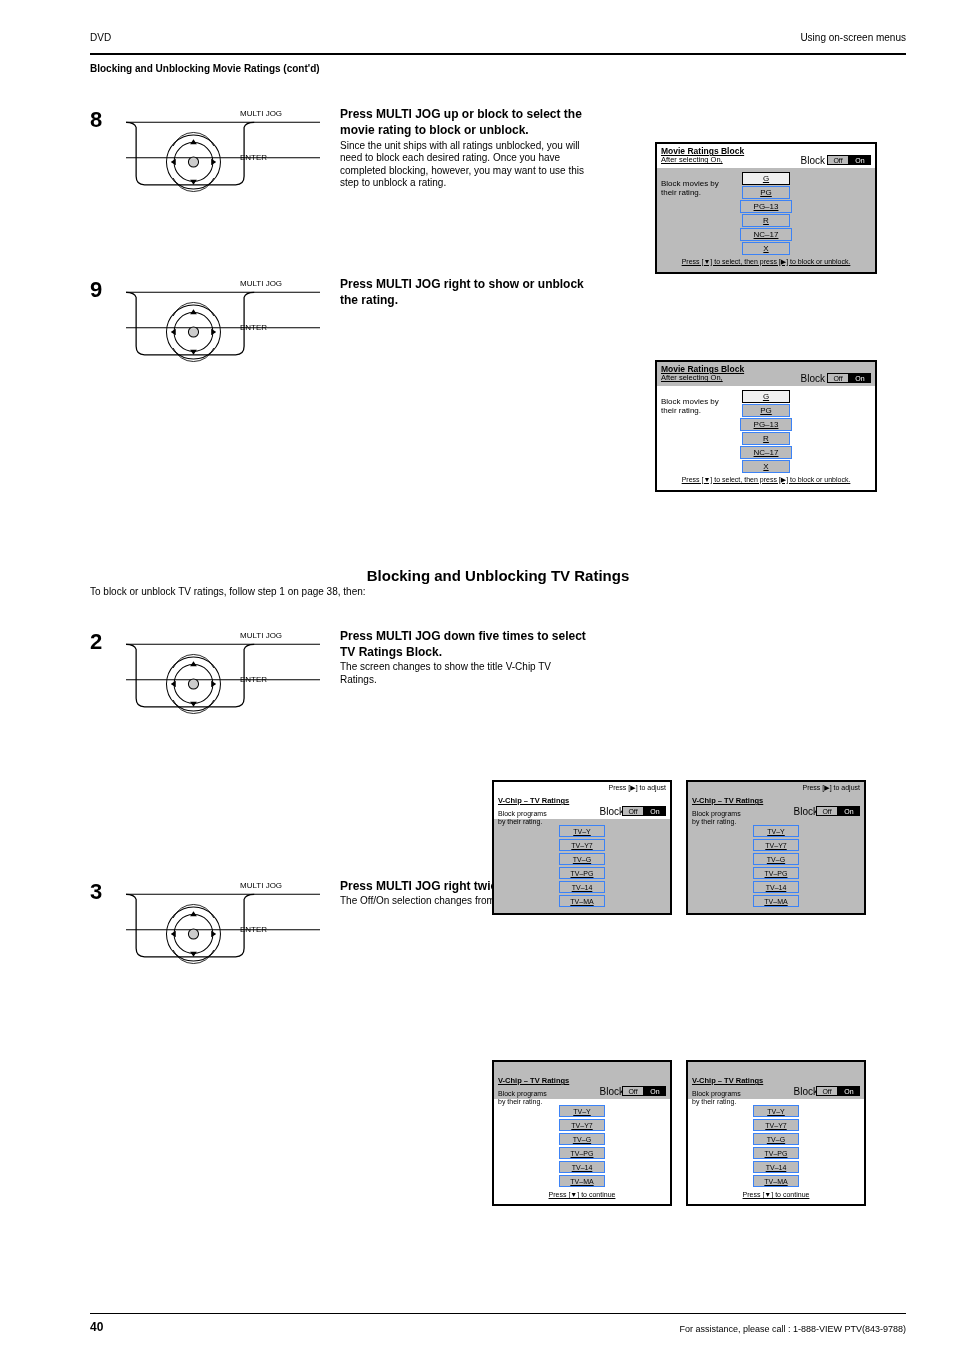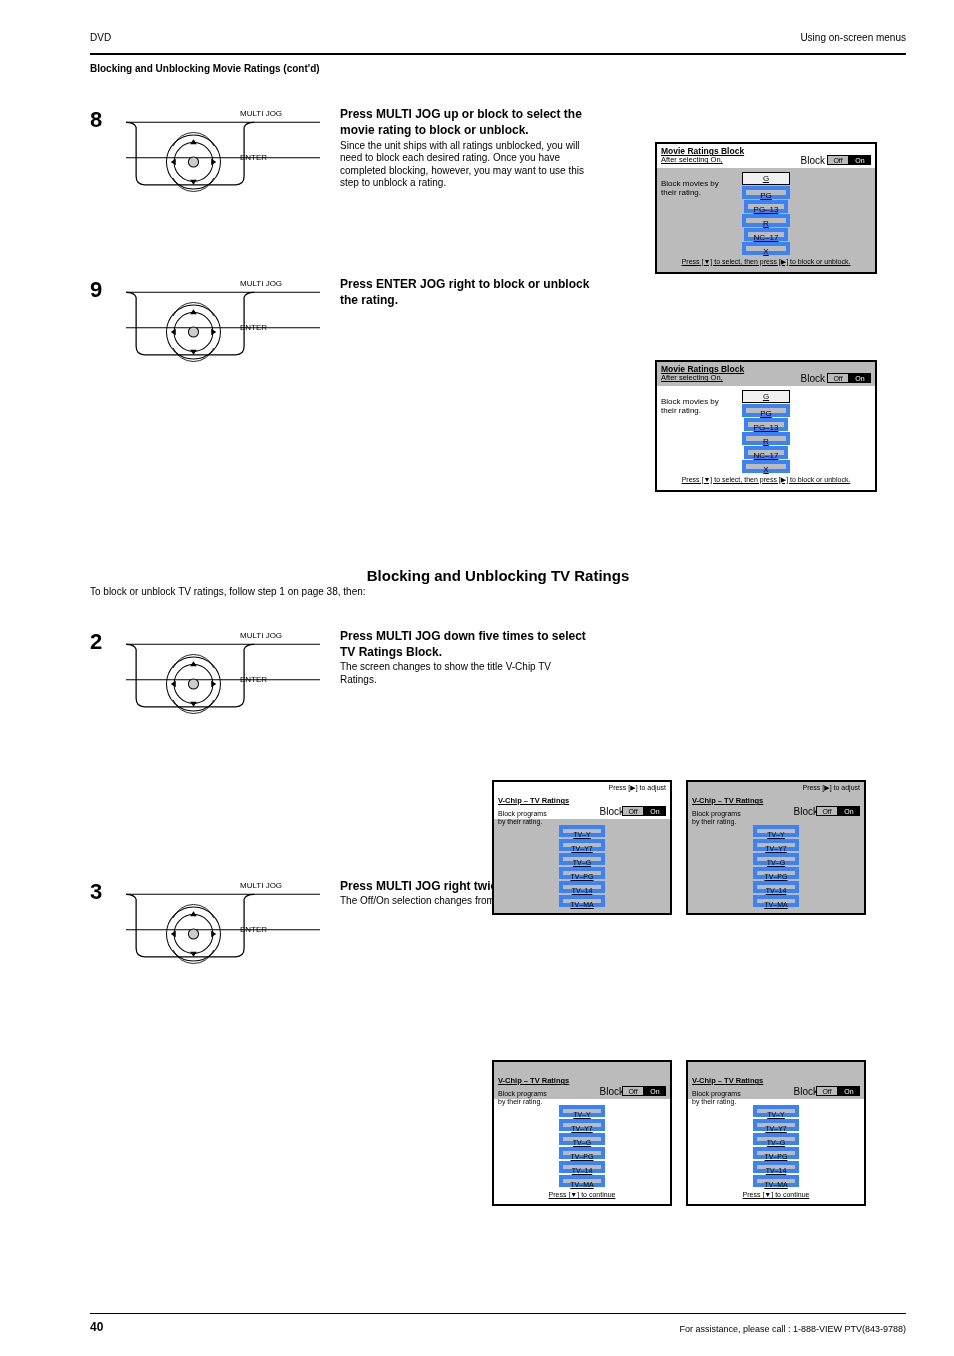"PG" .rating-btn { border: 4px solid #3b82f6 -> 1px solid #3b82f6 }
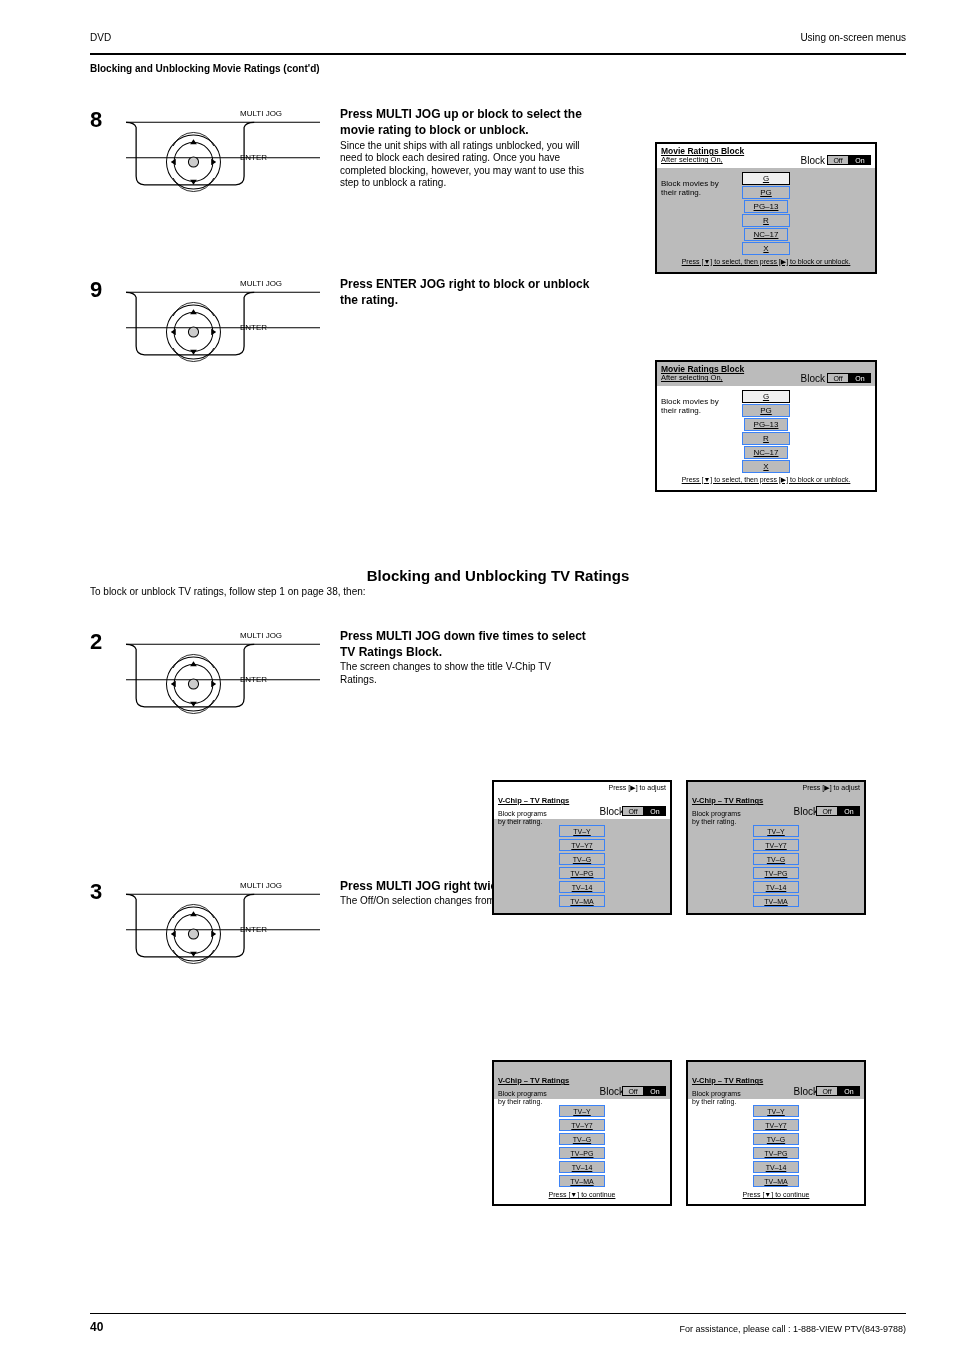"PG–13" .rating-btn.wide { width: 44px -> 52px }
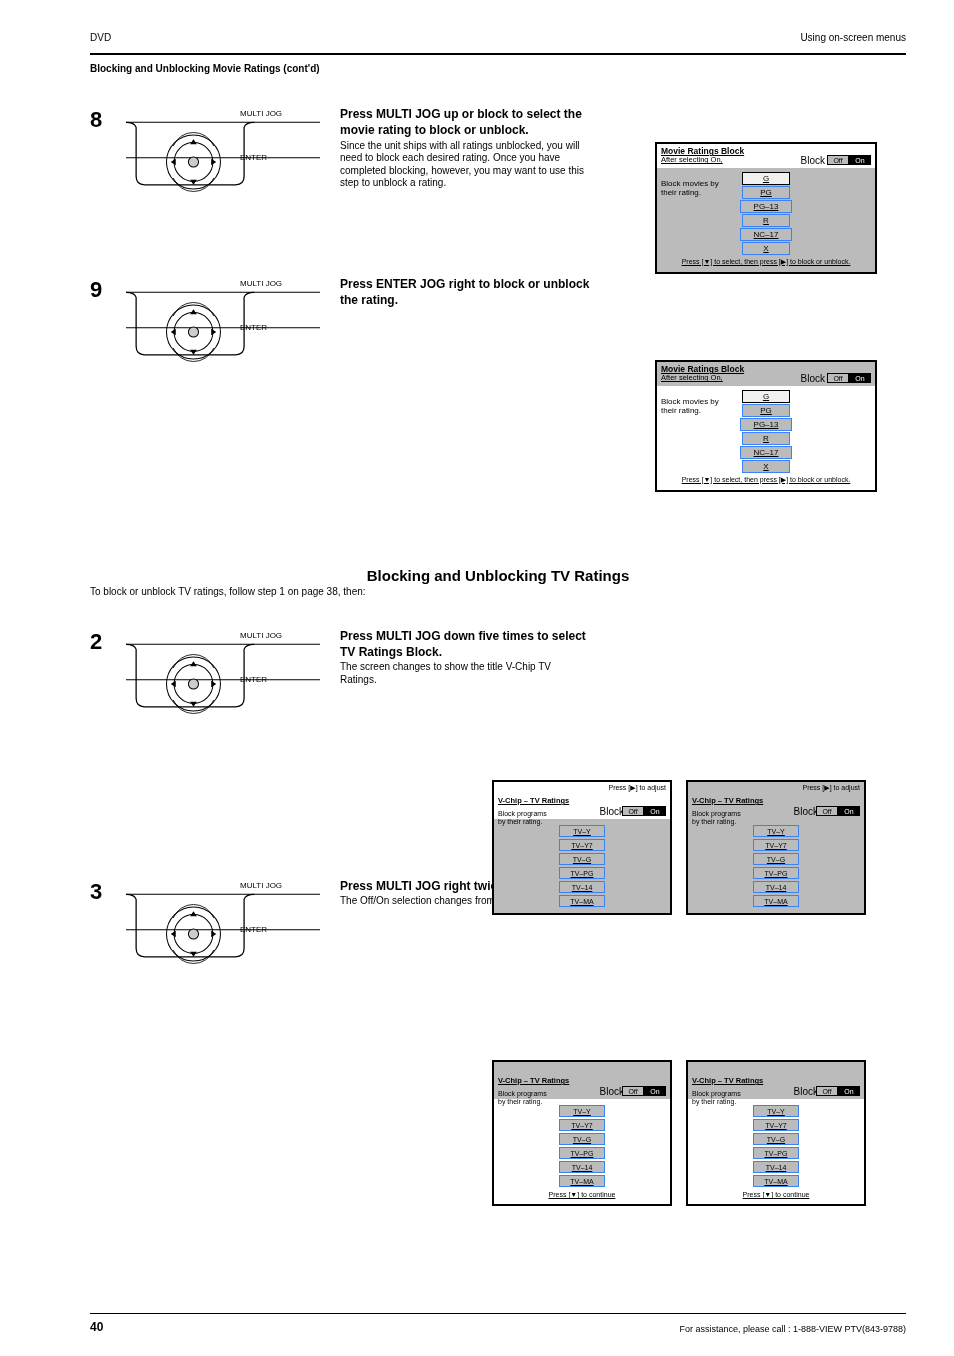"Press ENTER JOG right to" div.step-heading { text: ENTER JOG right to block -> MULTI JOG right to show }
